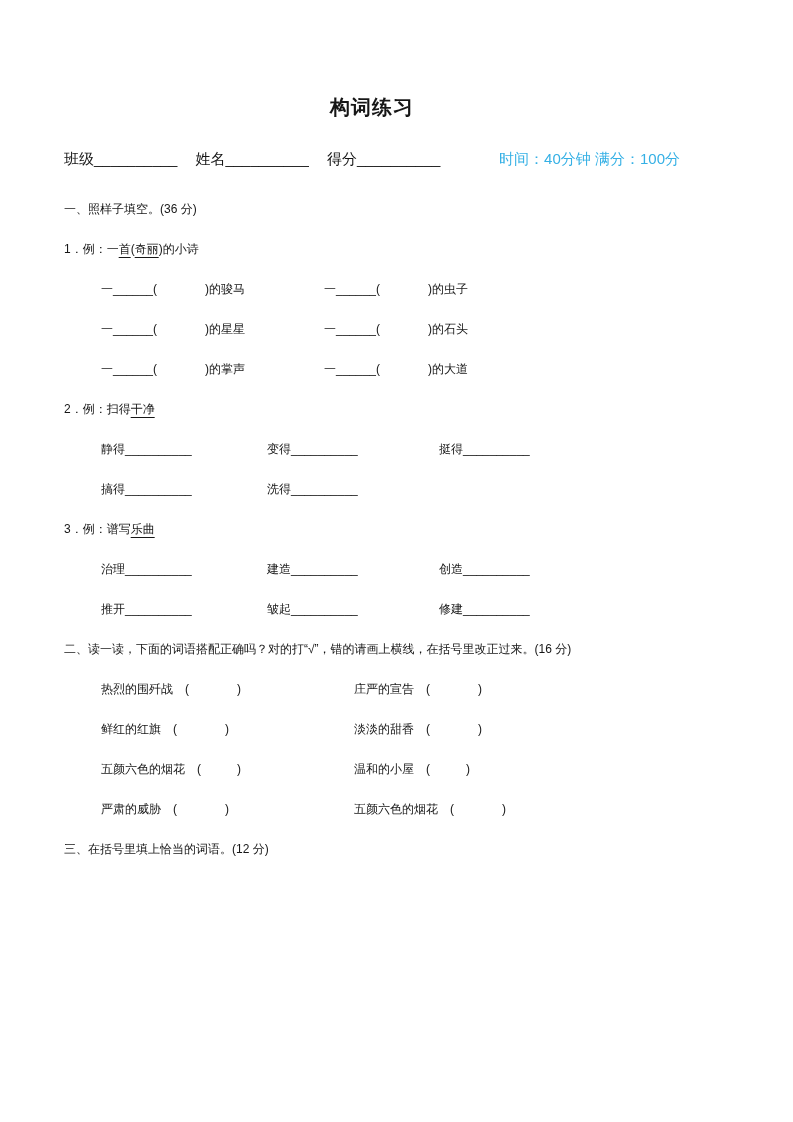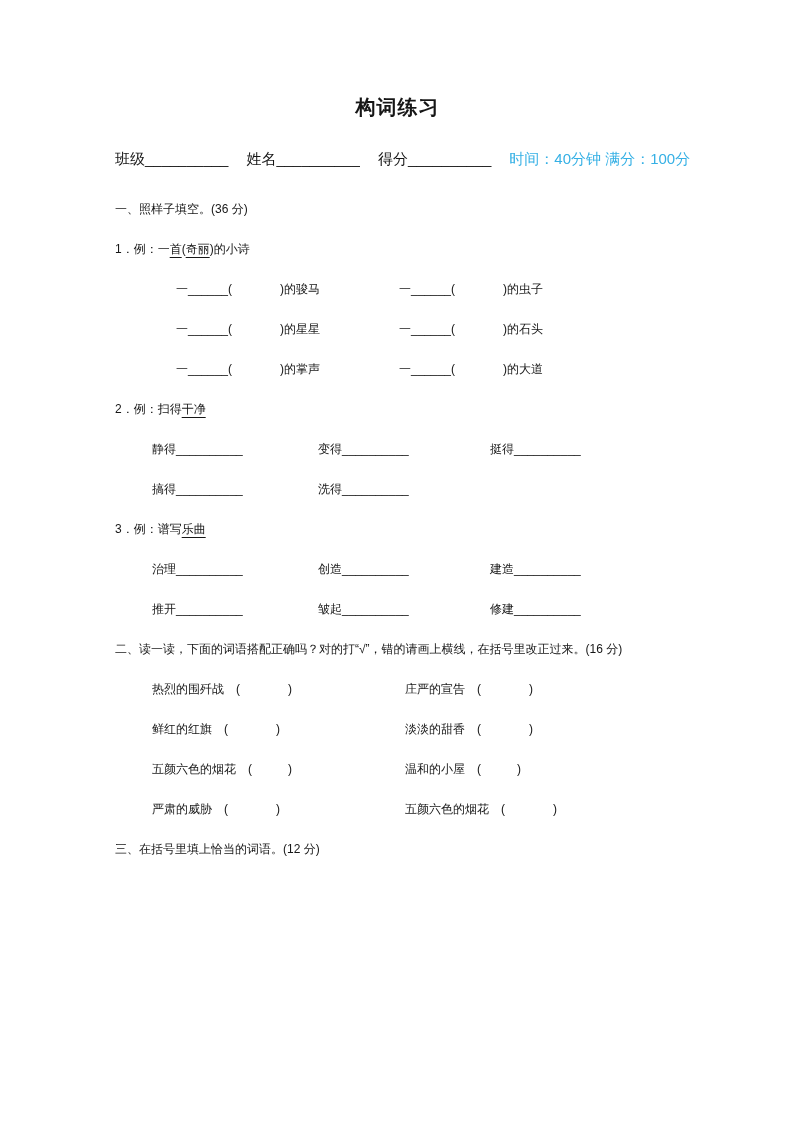"构词练习" .page { padding: 95px 113px 0 115px -> 95px 113px 0 64px }
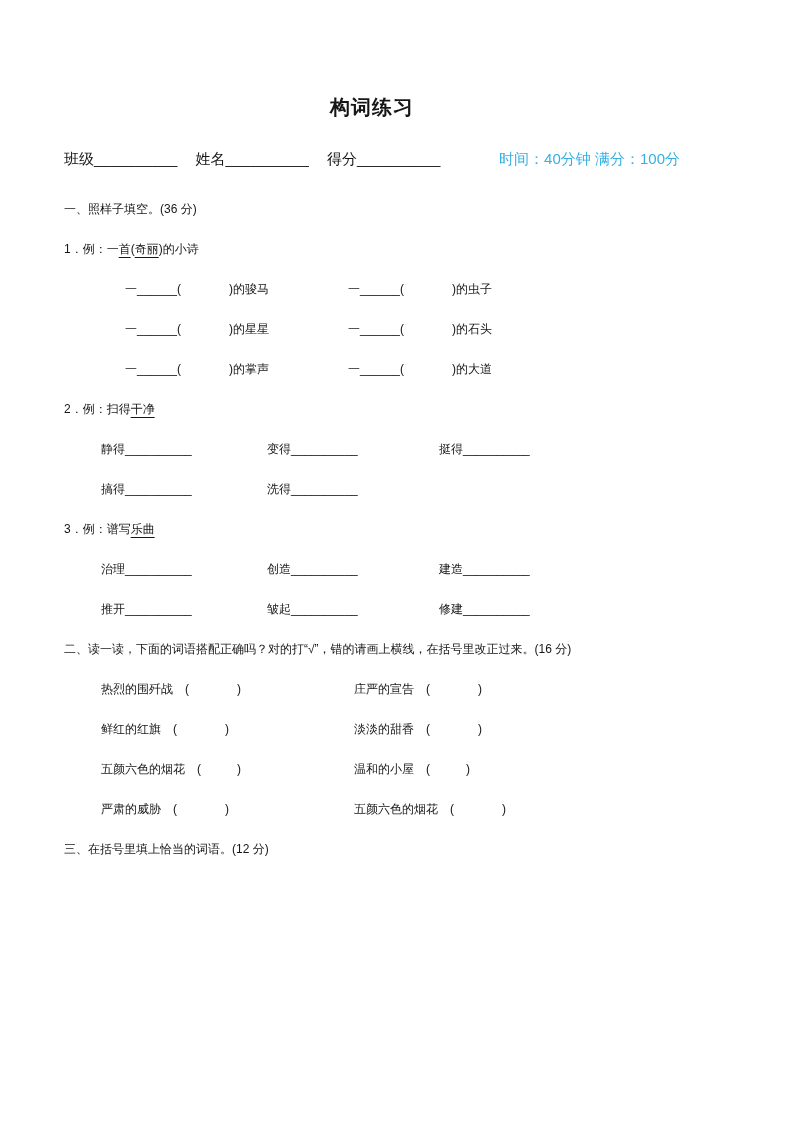"一______( )的骏马" .cols2 > .cell:nth-child(1) { margin-left: 24px -> none }
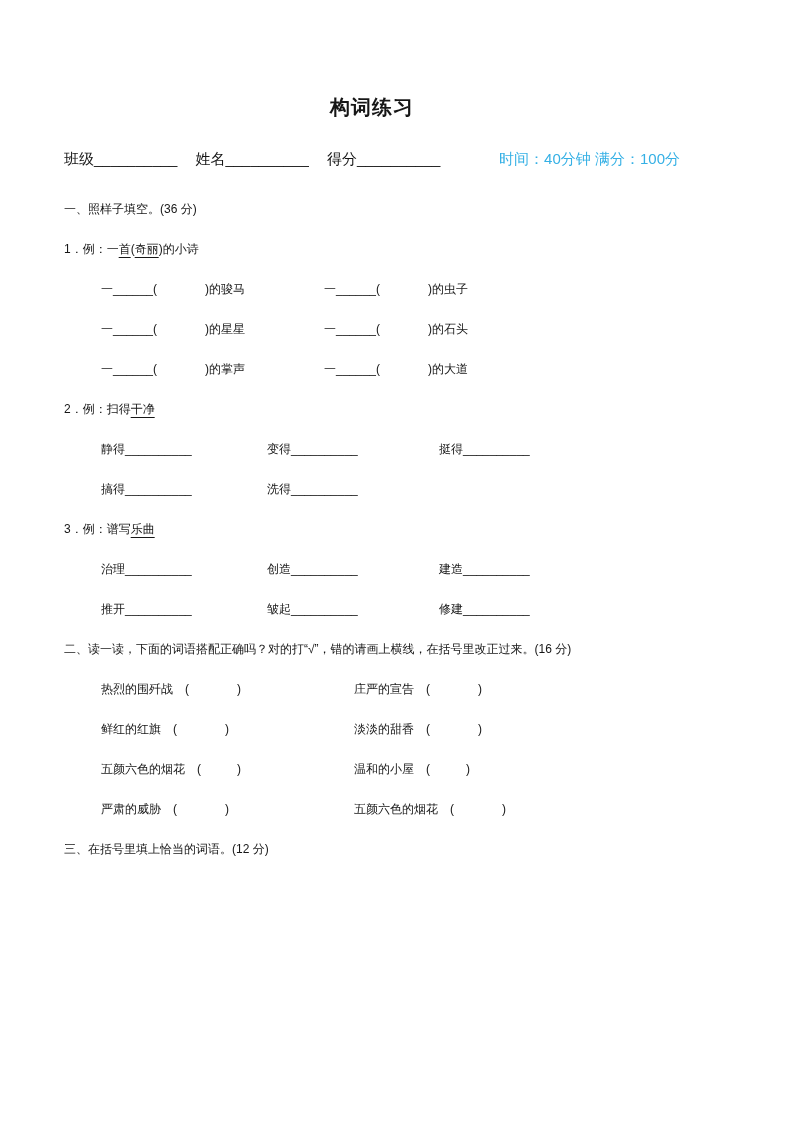"创造__________" span.cell { order: before "建造__________" -> after "建造__________" }
